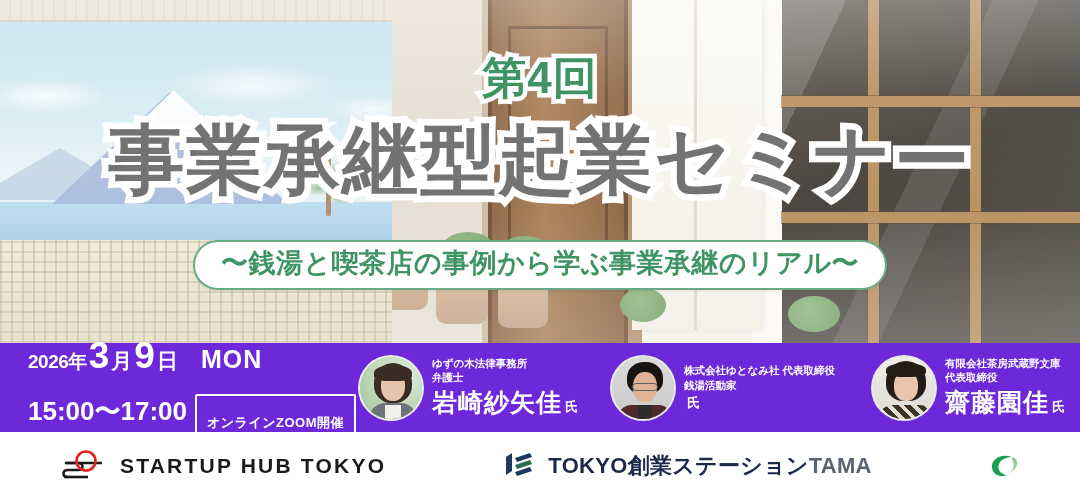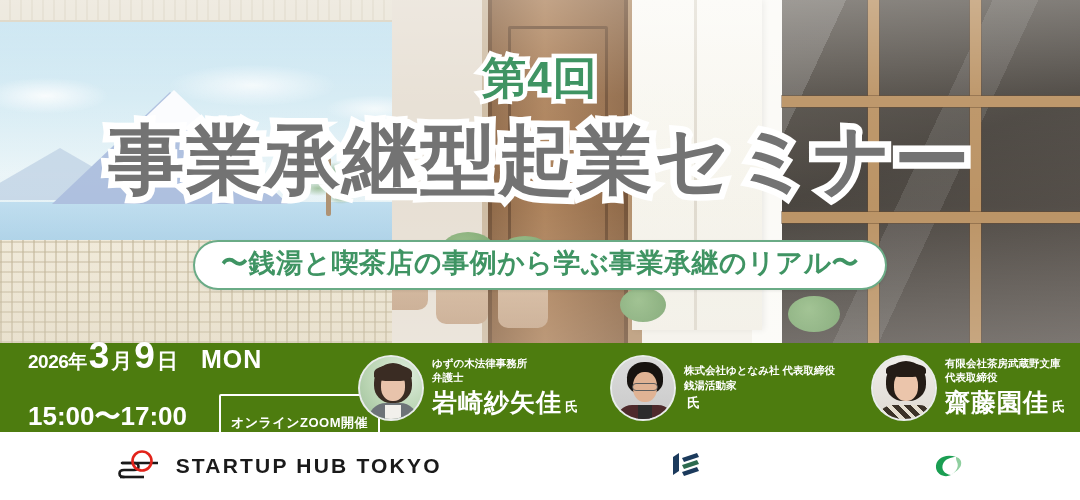"2026年" .green-bar { background: #4d7c0f -> #6d28d9 }
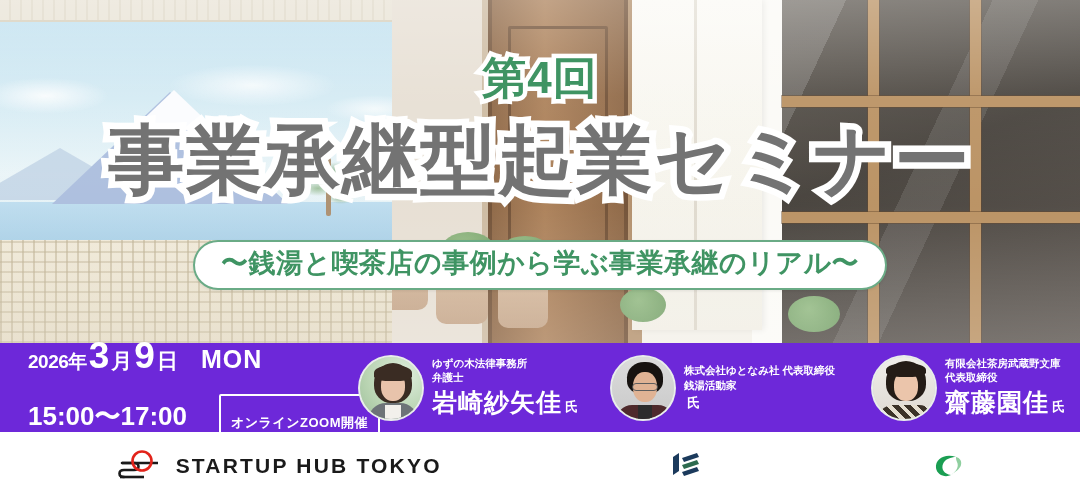"15:00〜17:00" .dt-row2 { align-items: center -> none; gap: 32px -> 8px }
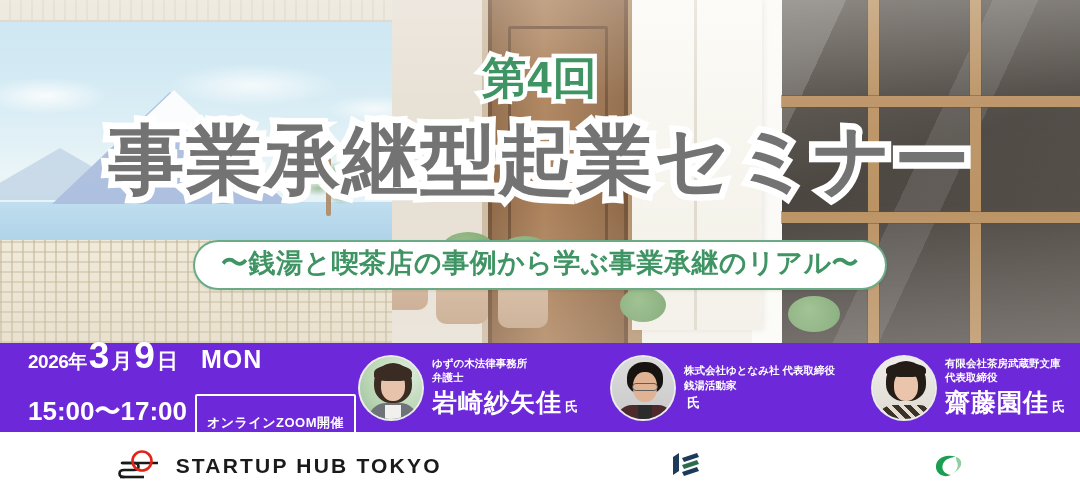"TOKYO創業ステーションTAMA" span.logo-text { html: none -> <span><span>TOKYO</span><span>創業ステーション</span><span>TAMA</span></span> }
